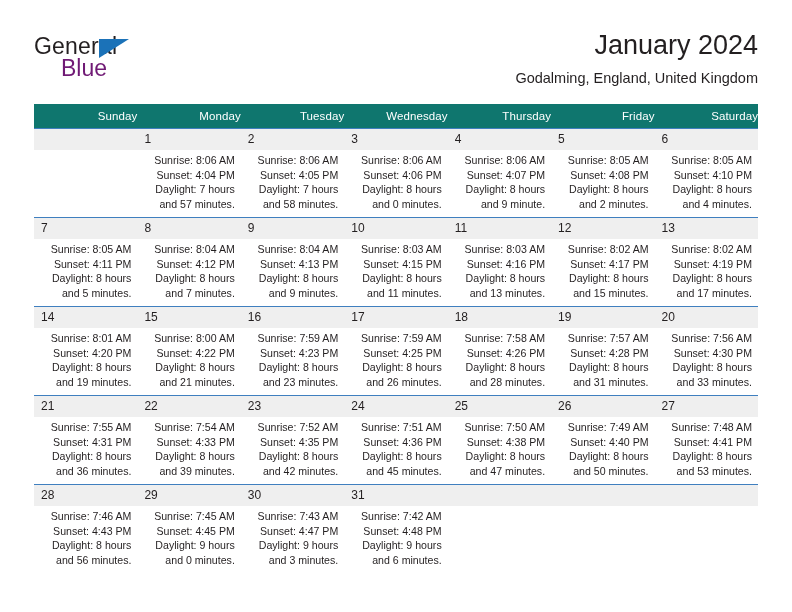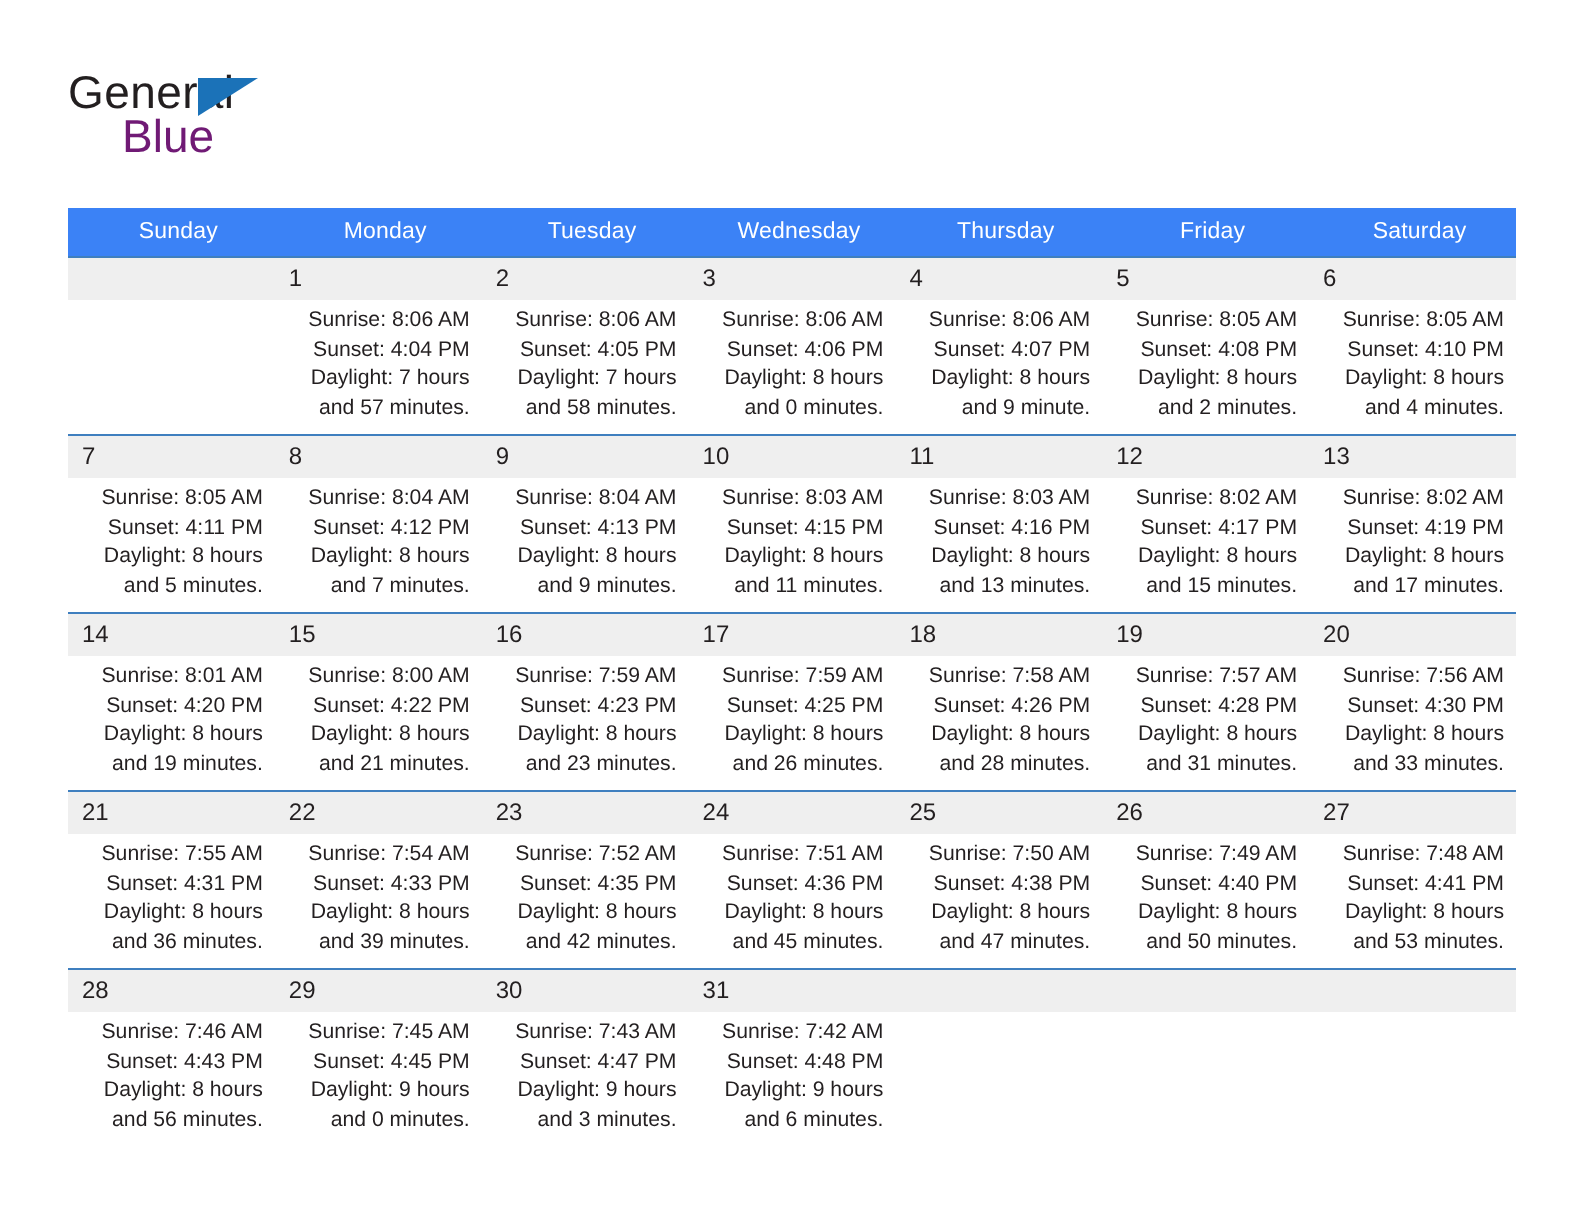"January 2024" div.title-wrap { html: none -> <div> <div>January 2024</div> <div>Godalming, England, United Kingdom</div> </div> }
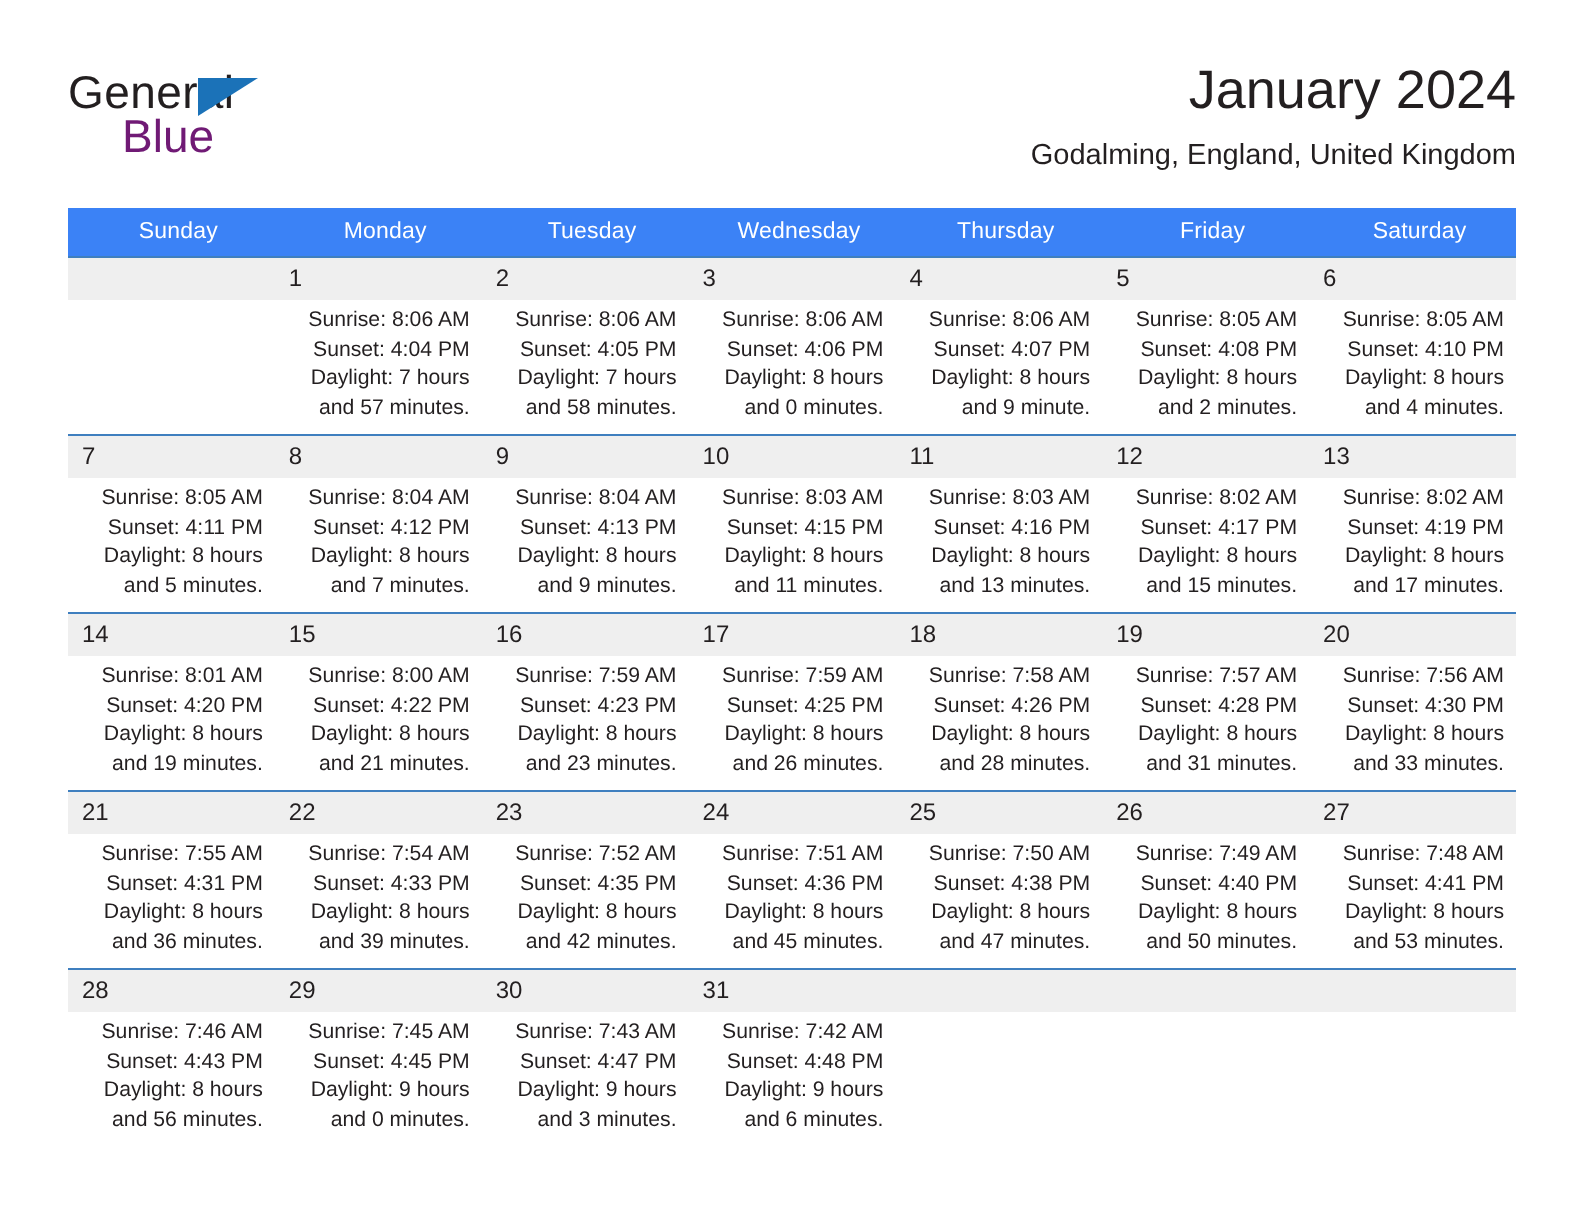"Sunday" .calendar th { background: #3b82f6 -> #0f766e; text-align: center -> right }
